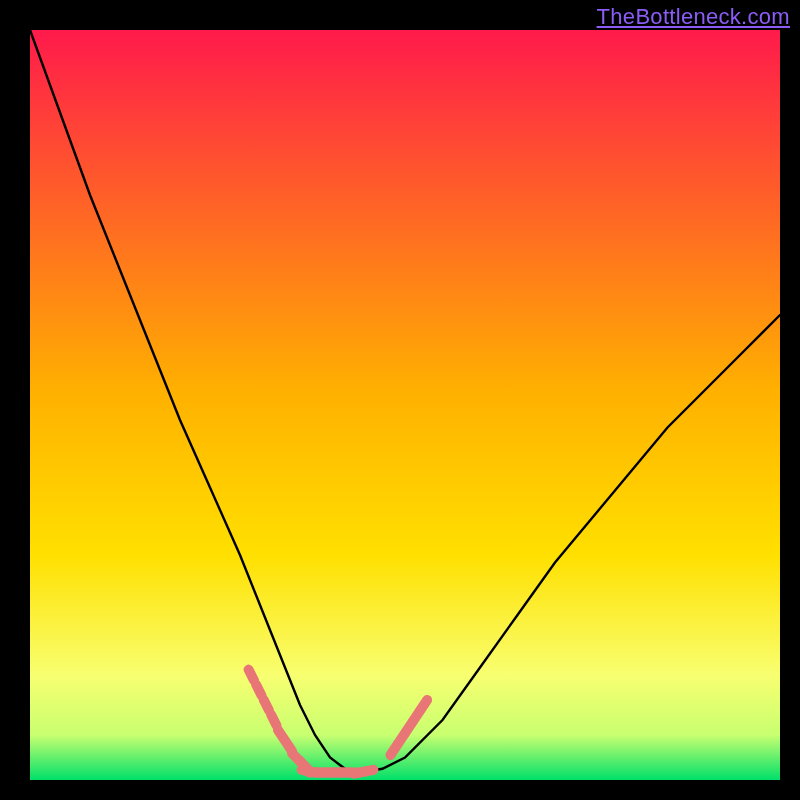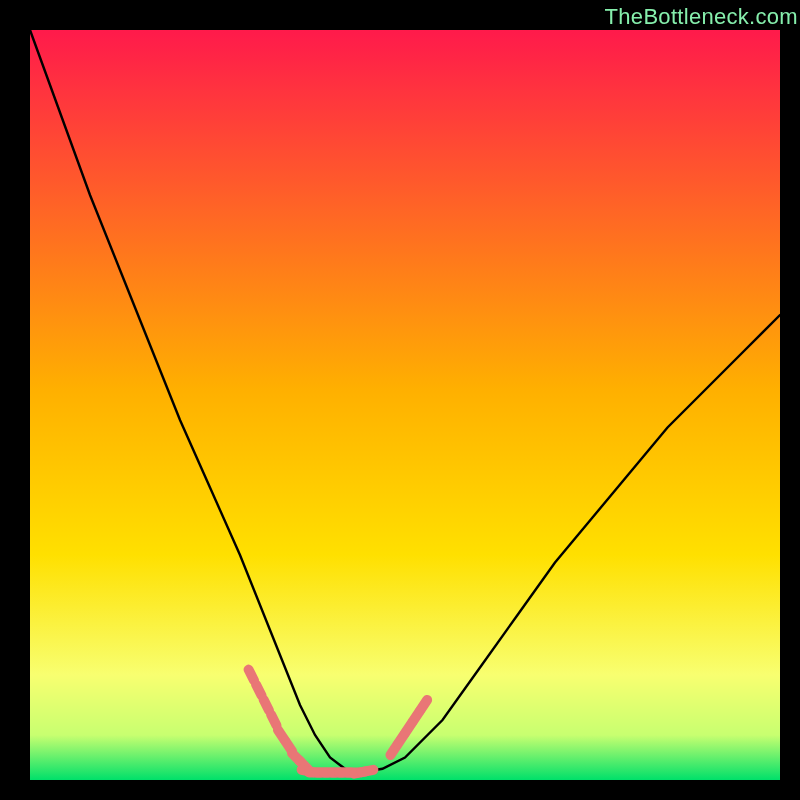"TheBottleneck.com" .watermark { color: #86efac -> #8b5cf6; right: 2px -> 10px; text-decoration: none -> underline }
